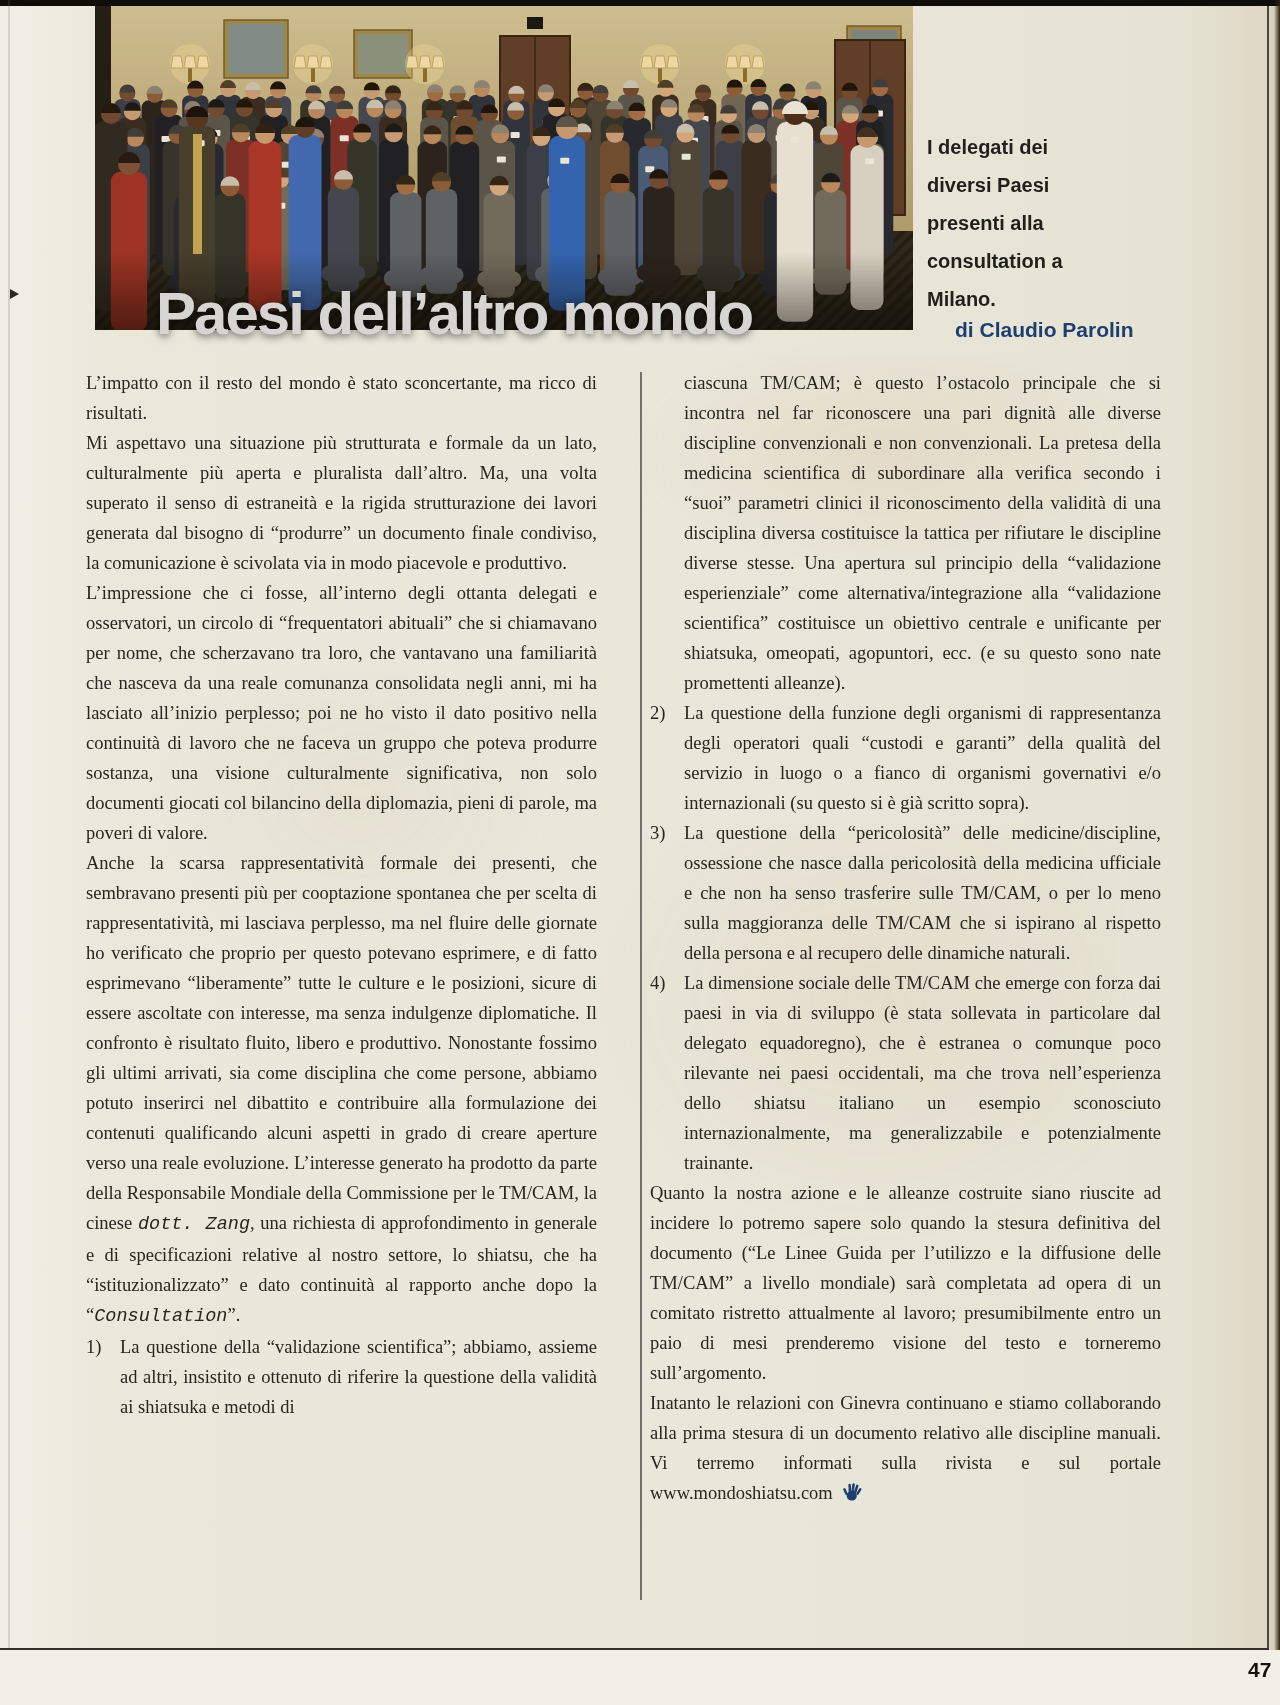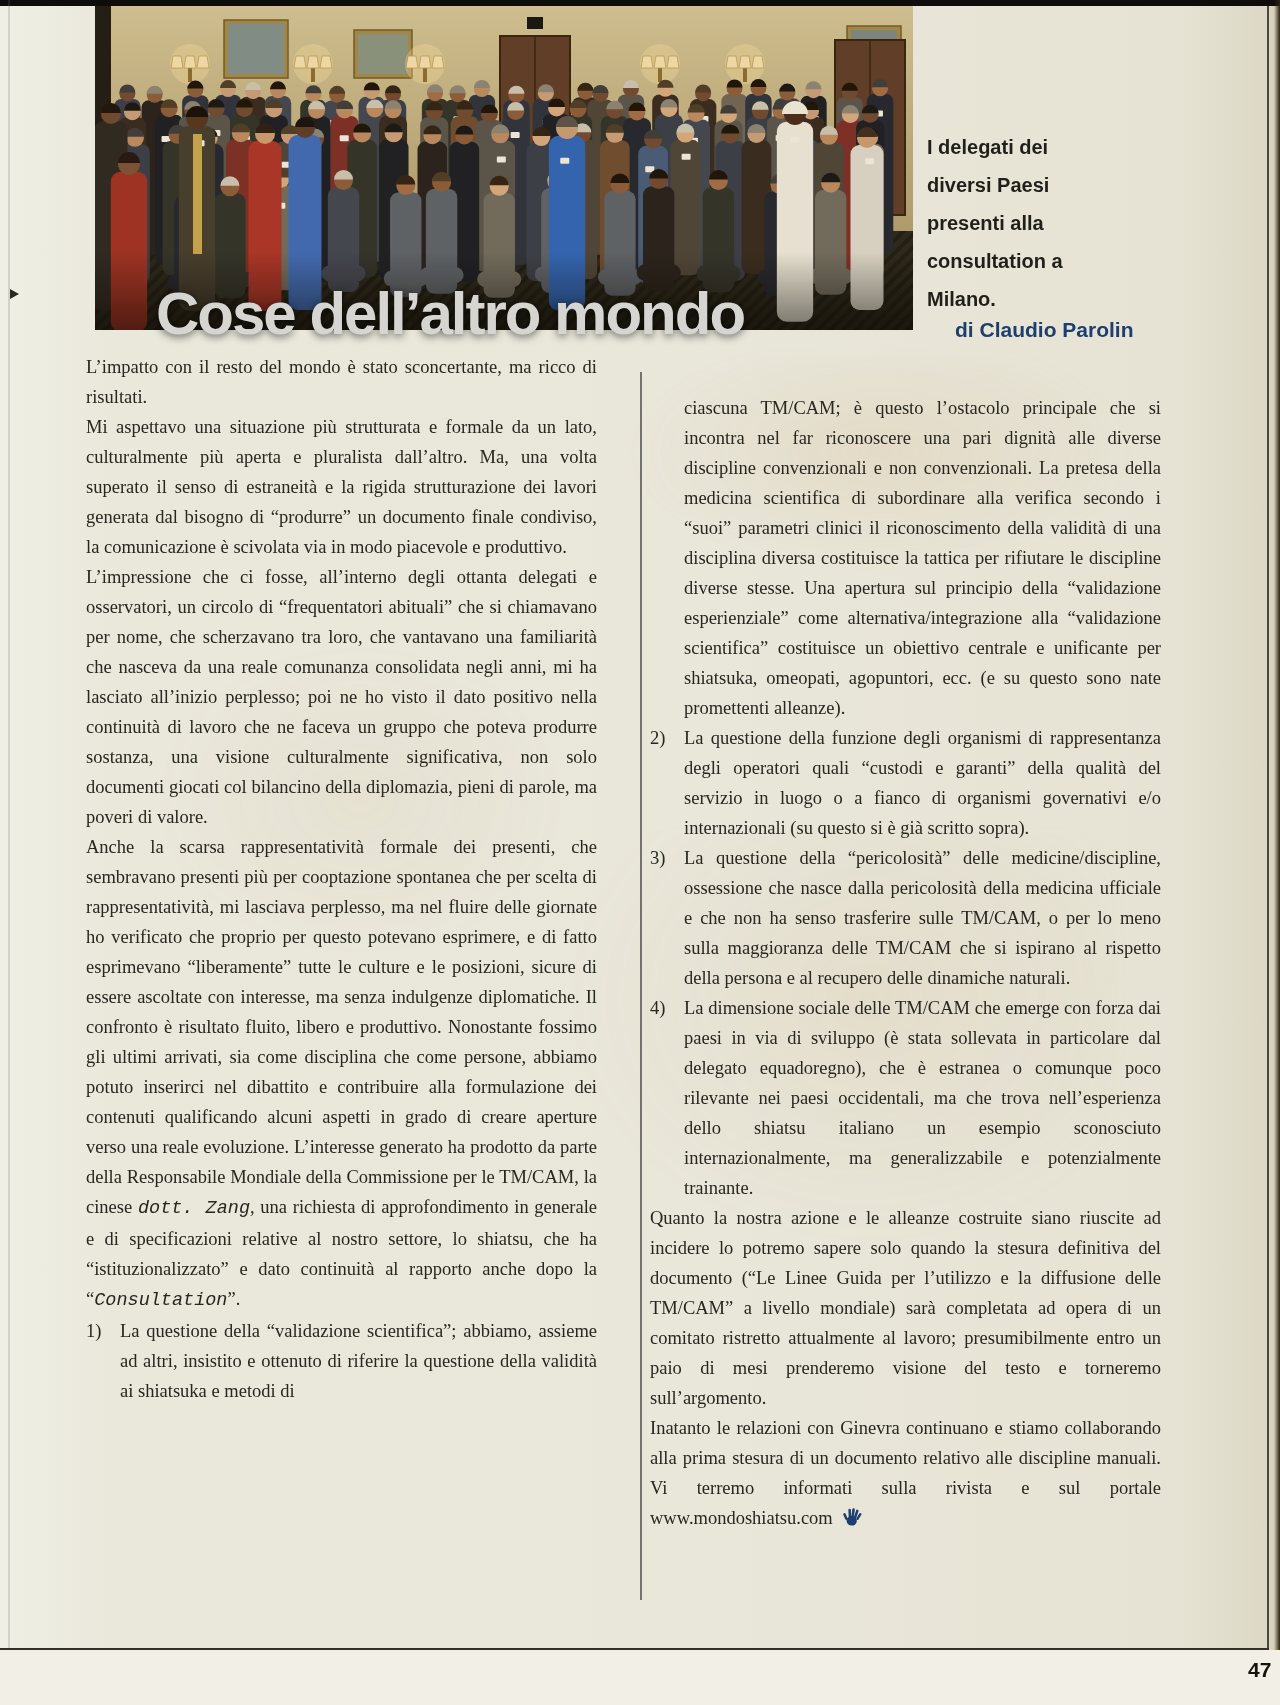"Cose dell’altro mondo" div.abs { text: Cose -> Paesi }
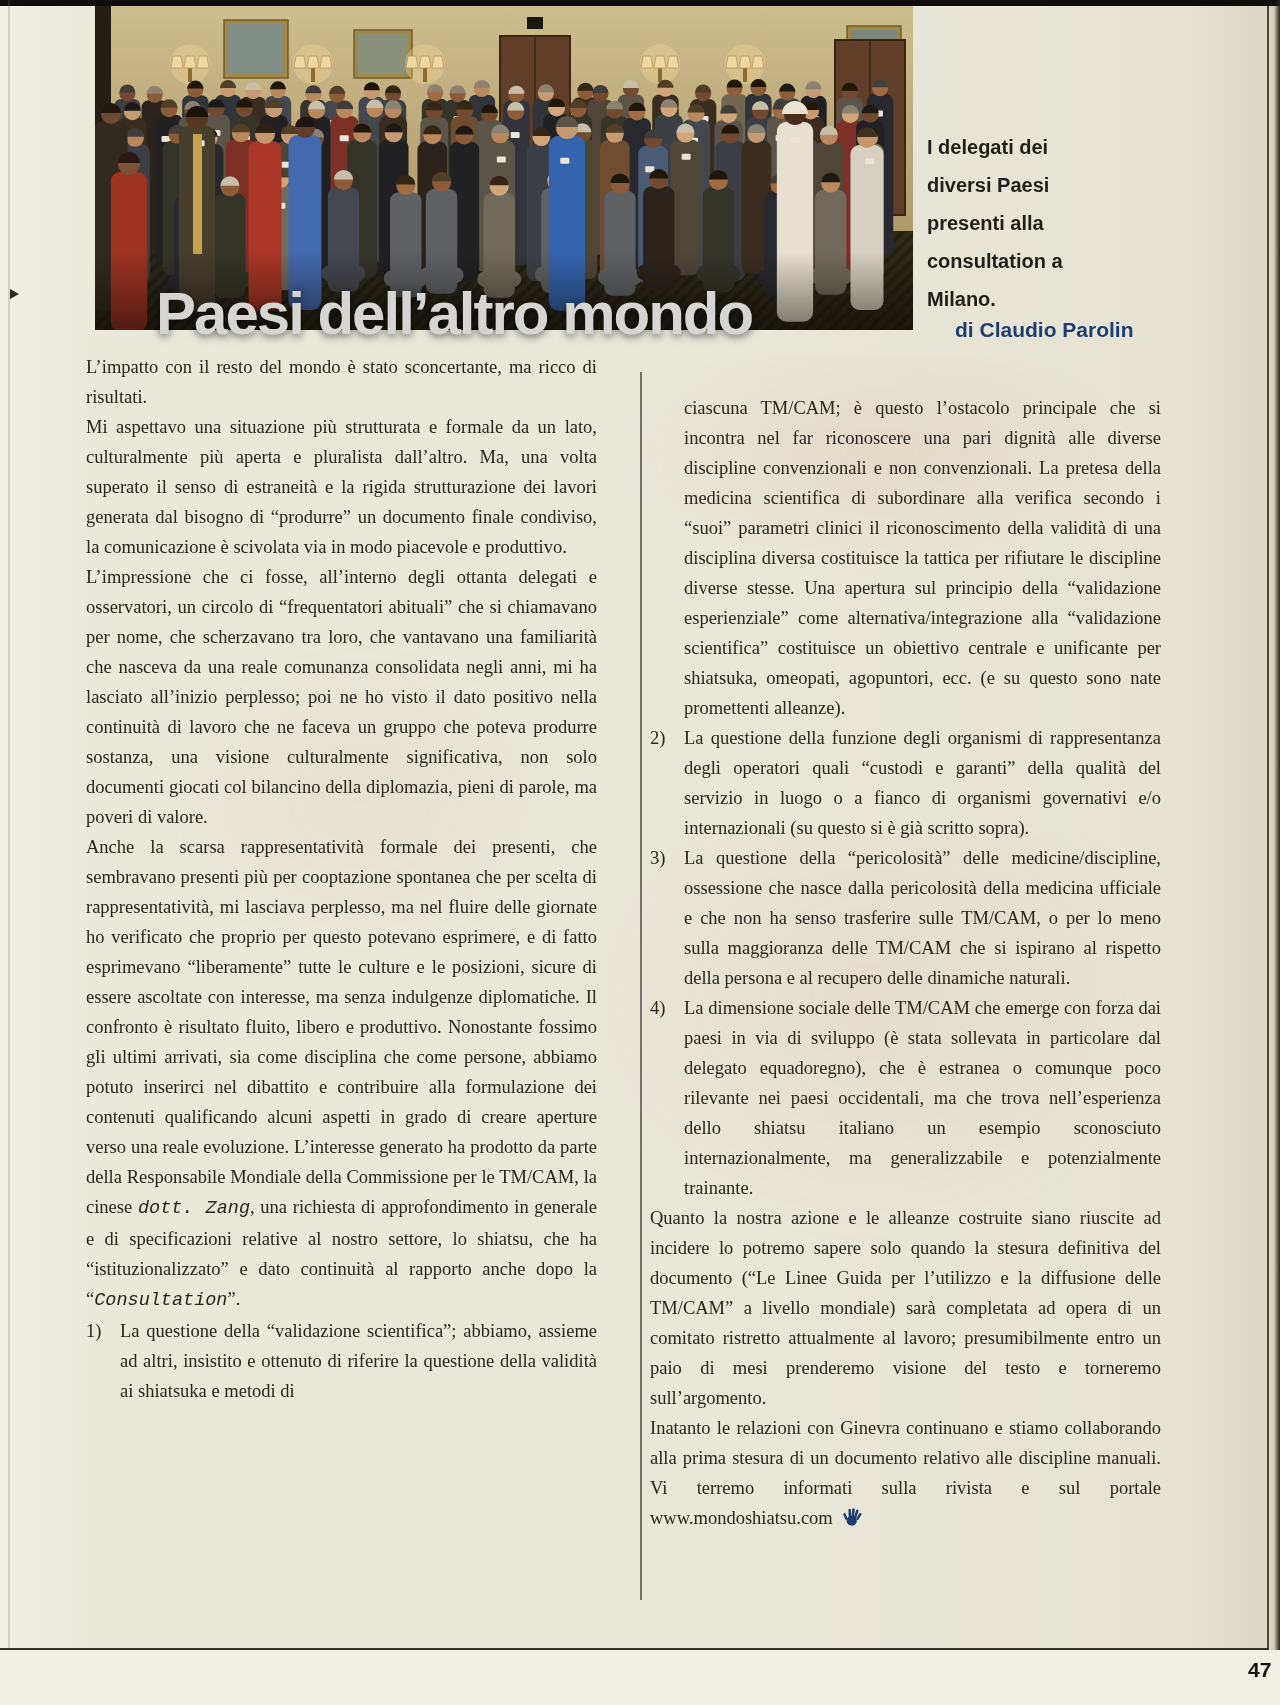"L’impatto con il resto del" .col { top: 352px -> 368px }
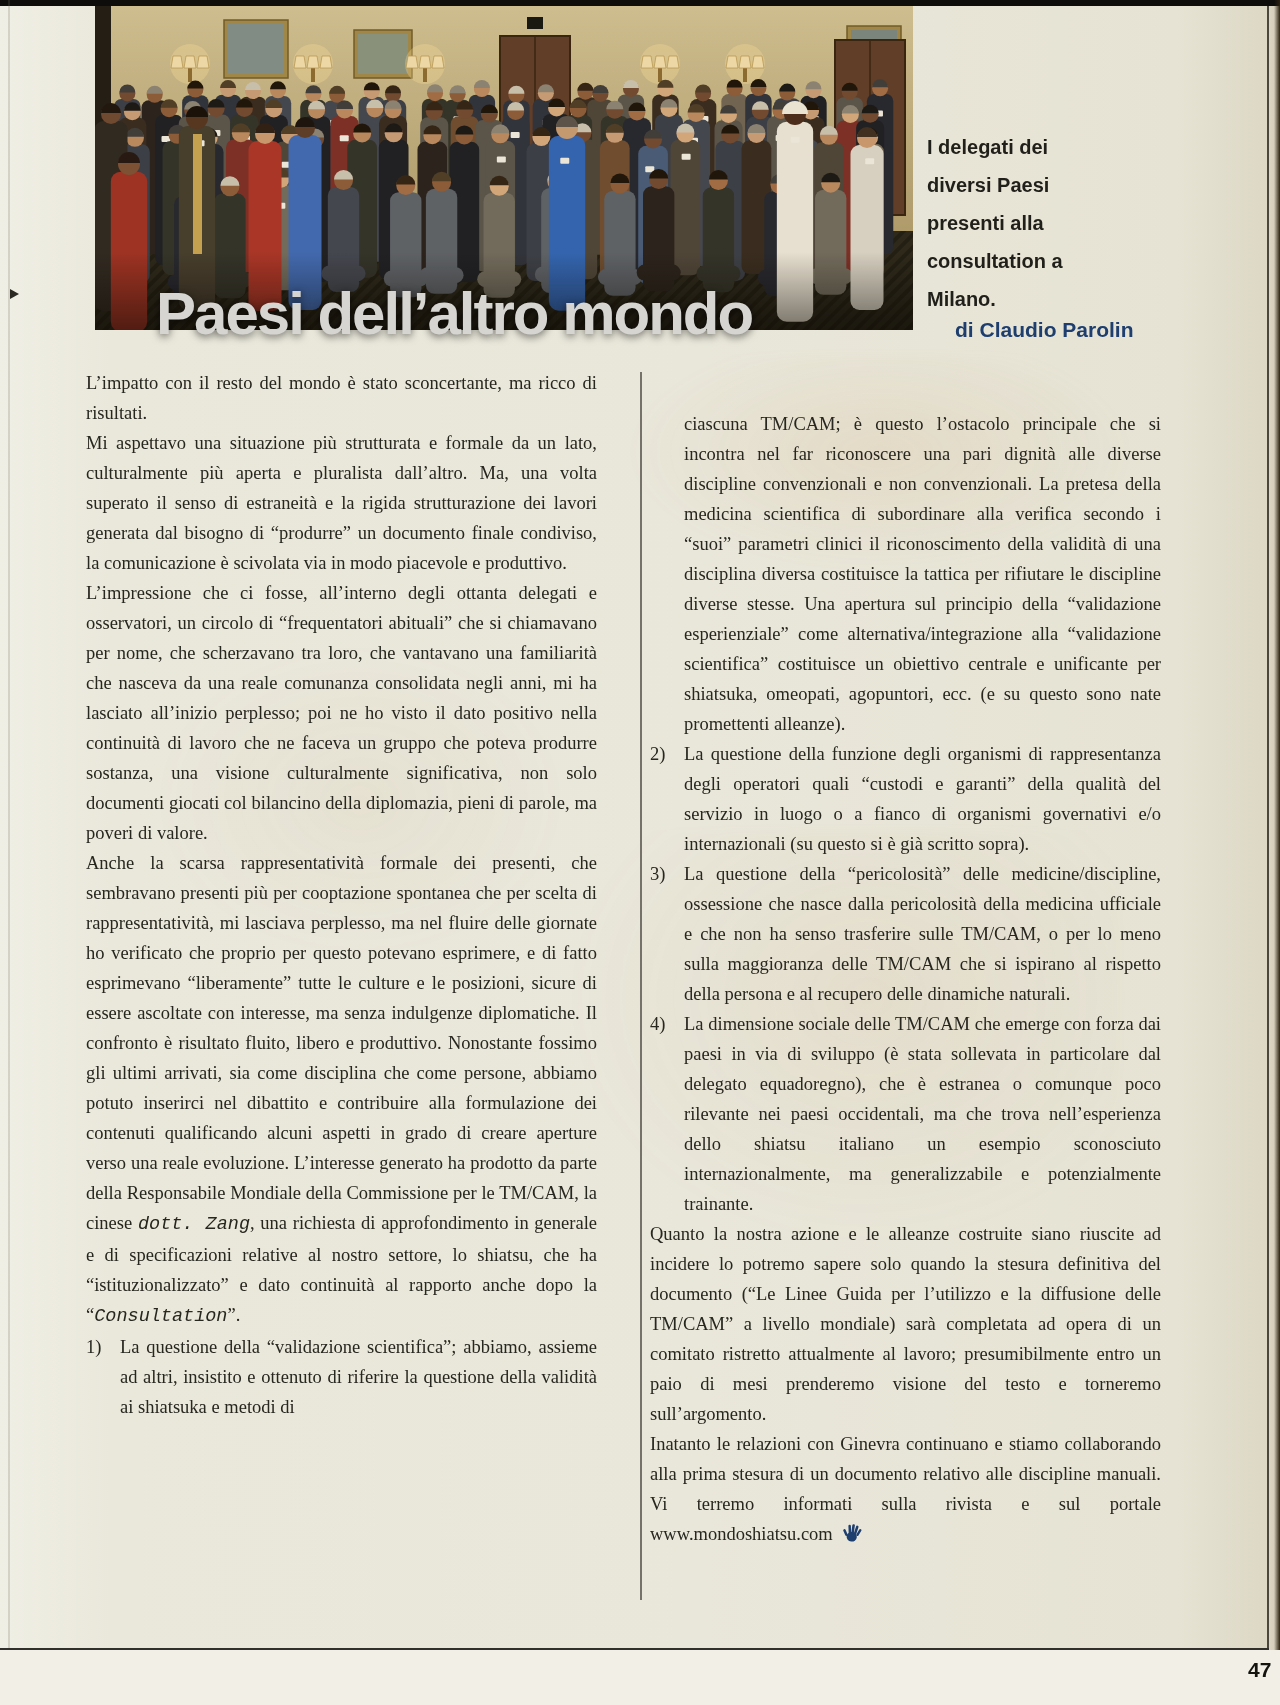"ciascuna TM/CAM; è questo l’ostacolo" .indent { margin-top: 41px -> none }
